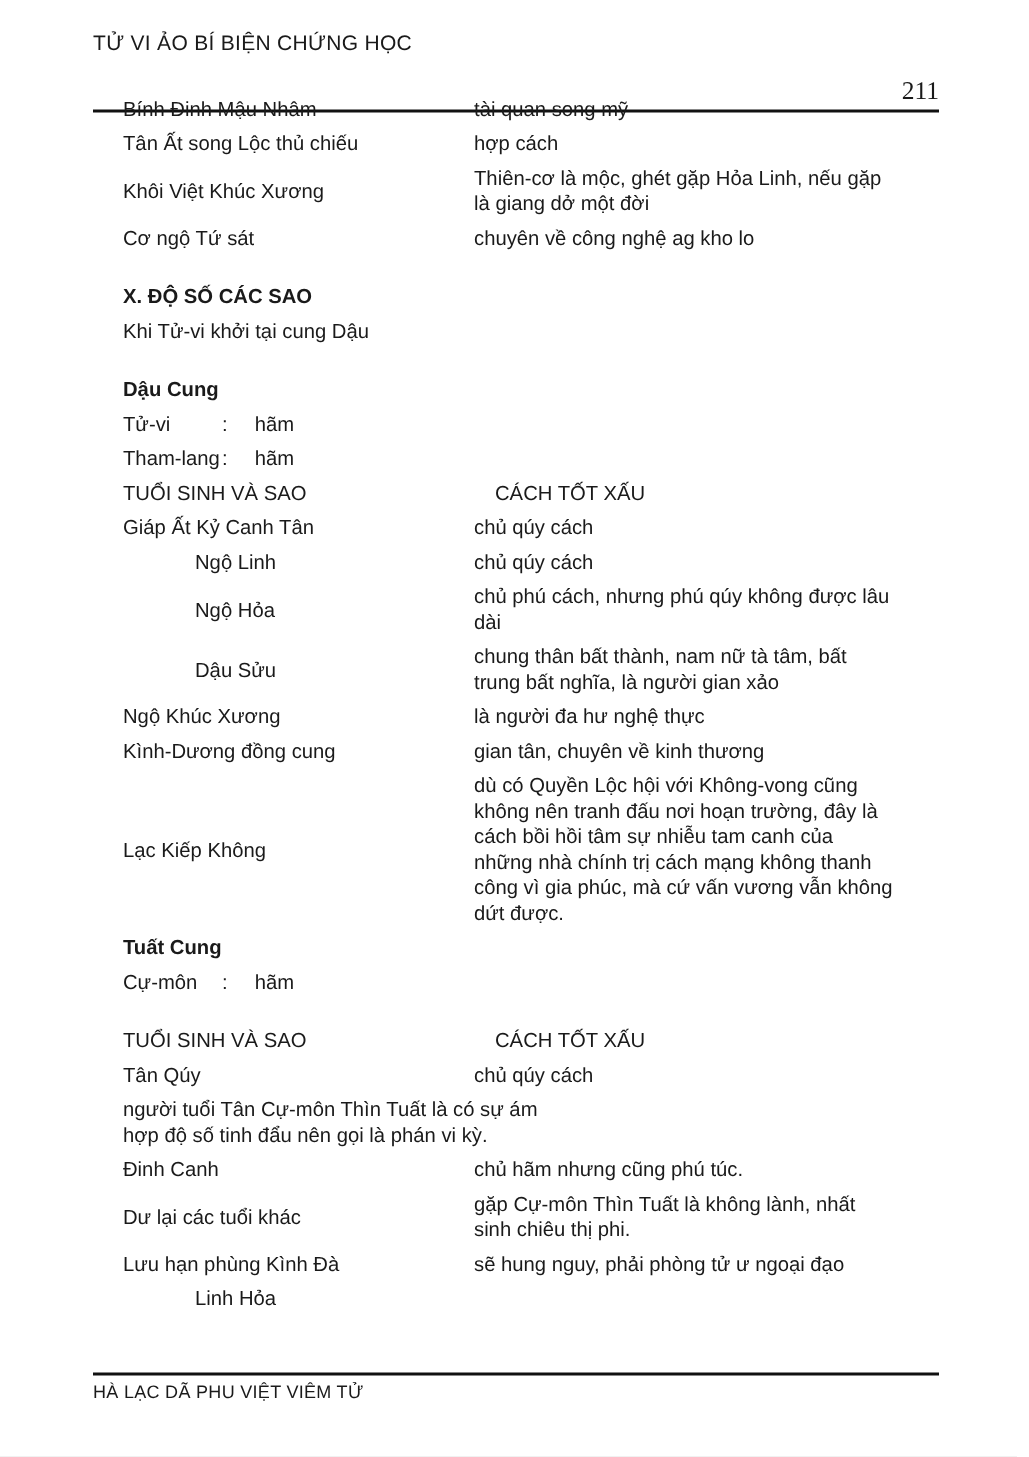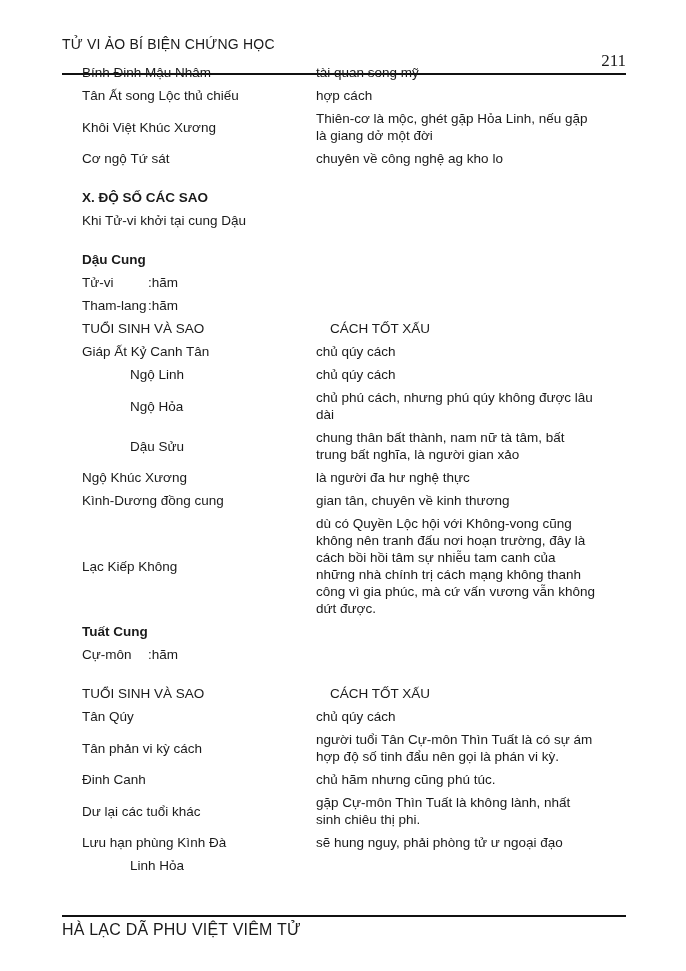"TỬ VI ẢO BÍ BIỆN" .running-header { align-items: center -> flex-start }
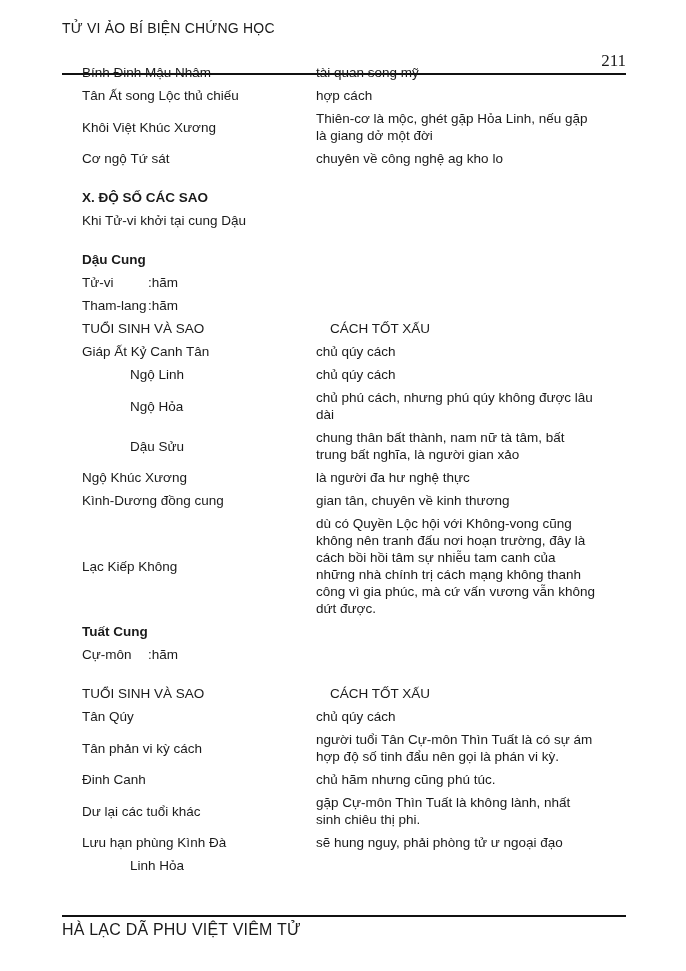"hãm" .star-status { margin-left: 0 -> 18px }
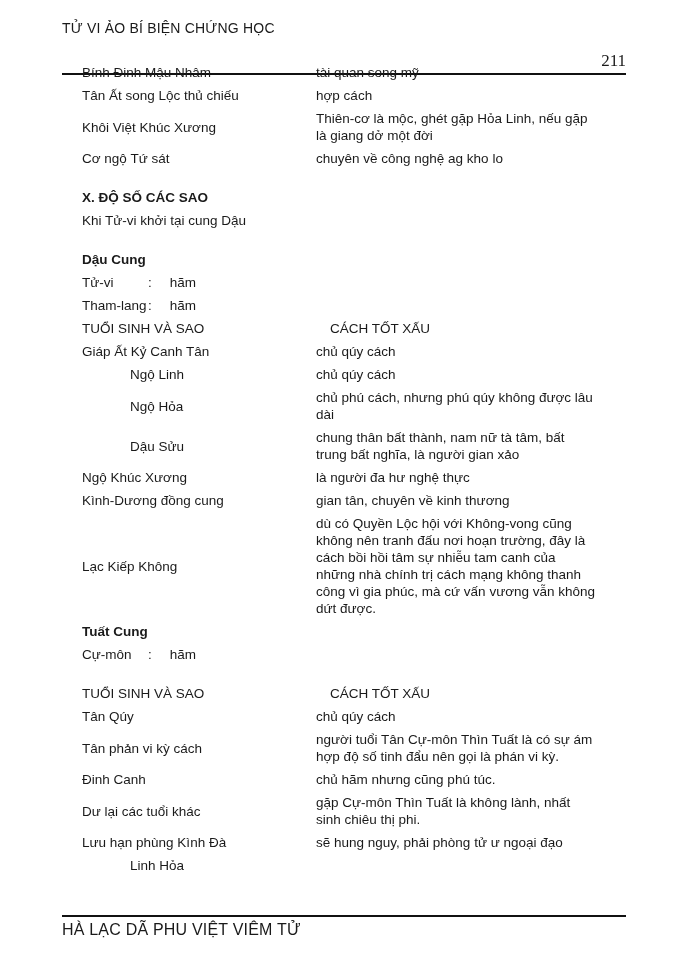"Tân phản vi kỳ cách" div.cell-left { html: <div>Tân phản vi kỳ cách</div> -> none }
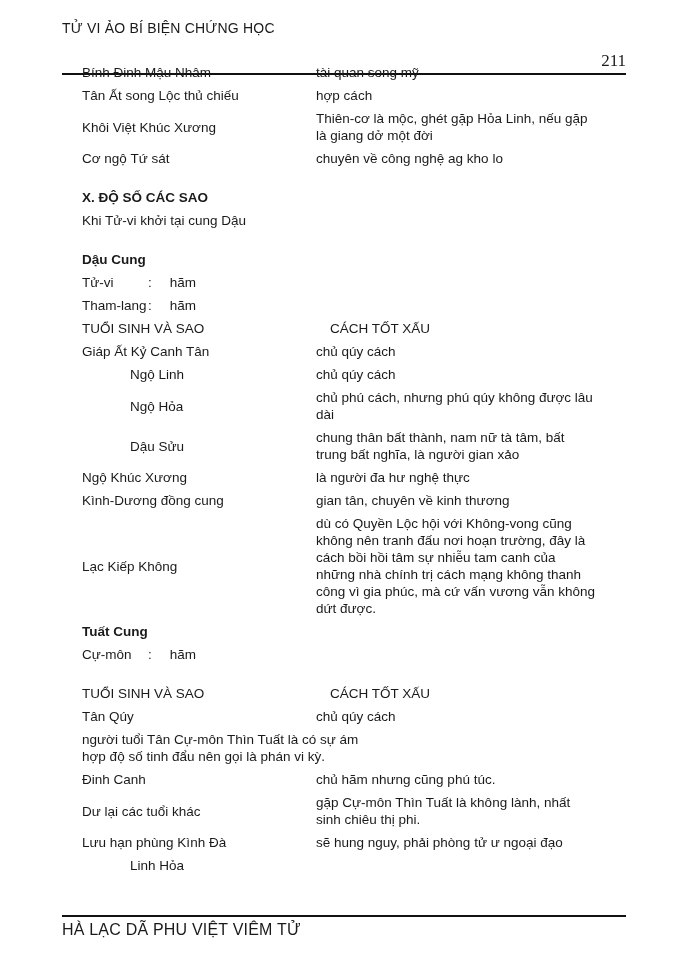"HÀ LẠC DÃ PHU VIỆT" .running-footer { font-size: 16px -> 12px }
